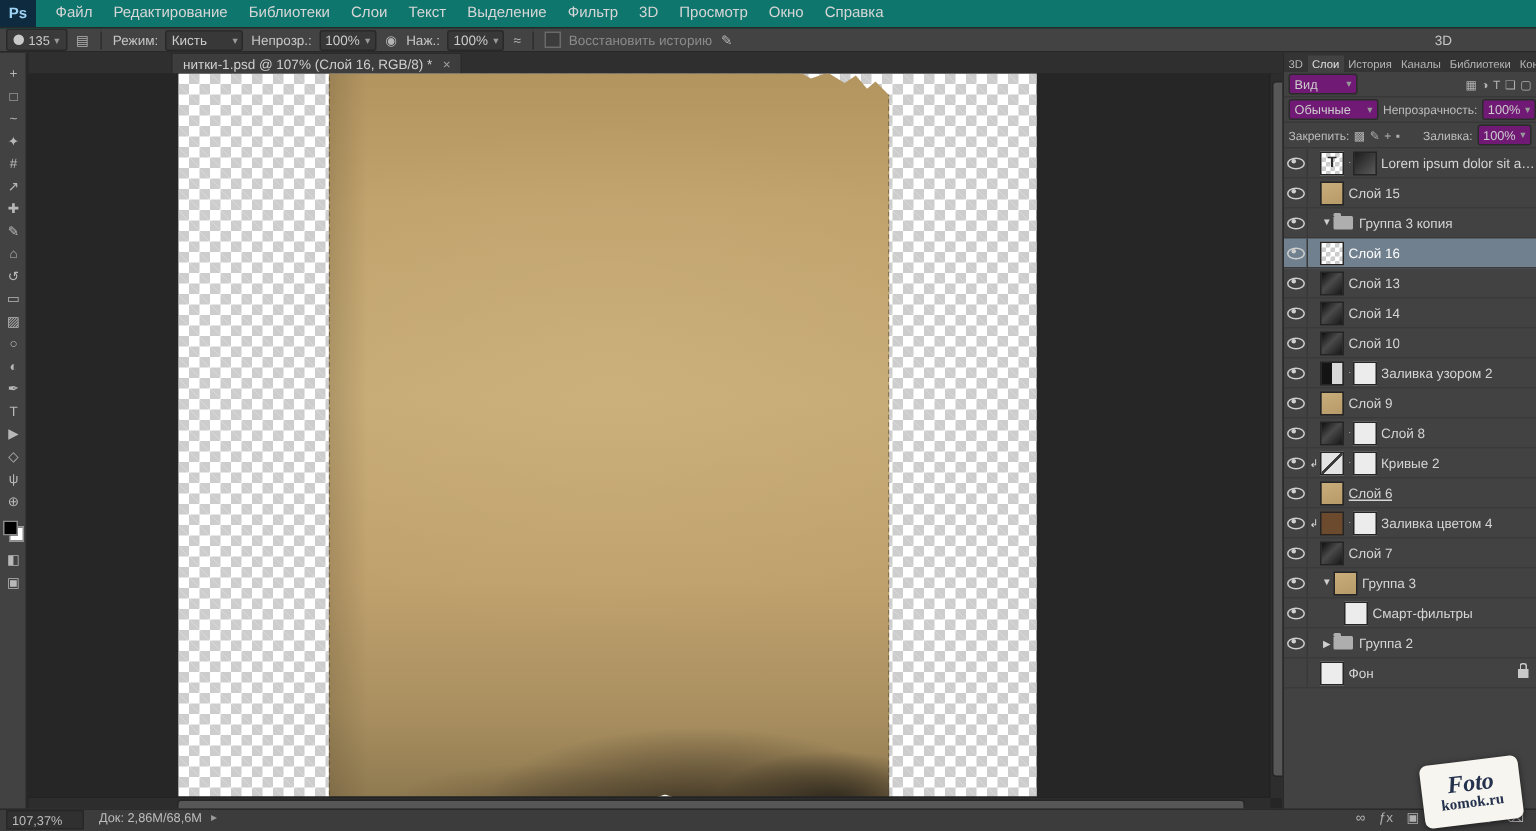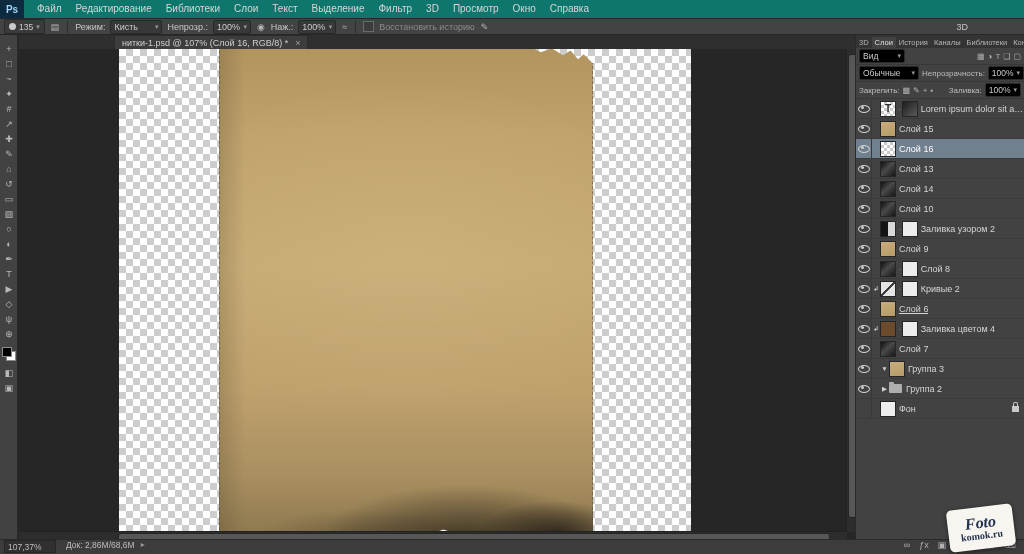"Вид" .psel { background: #000000 -> #701a75 }
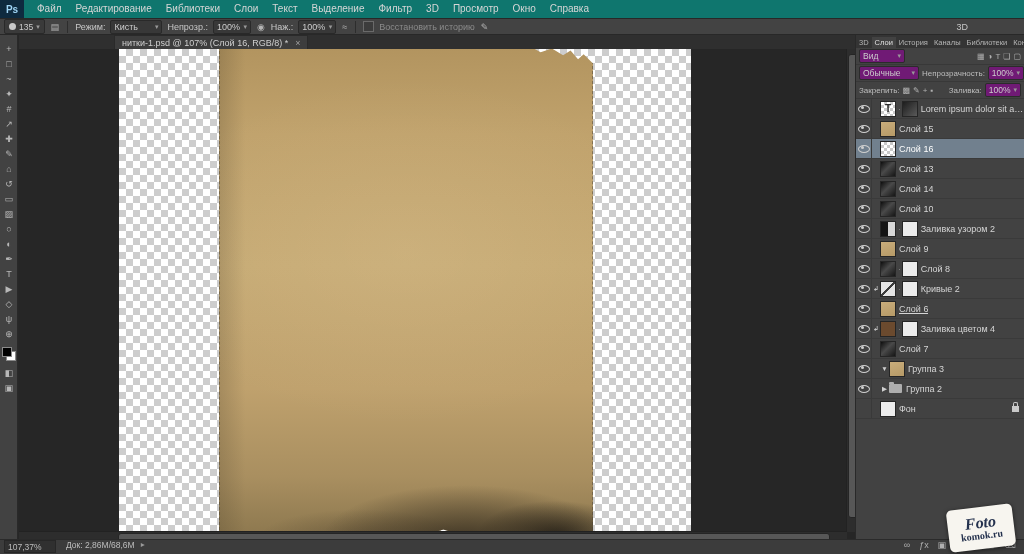"Группа 3 копия" div.layer-row { html: none -> <div> <span> <span></span> </span> <span></span> <span>▼</span> <span></span> <span>Группа 3 копия</span> </div> }
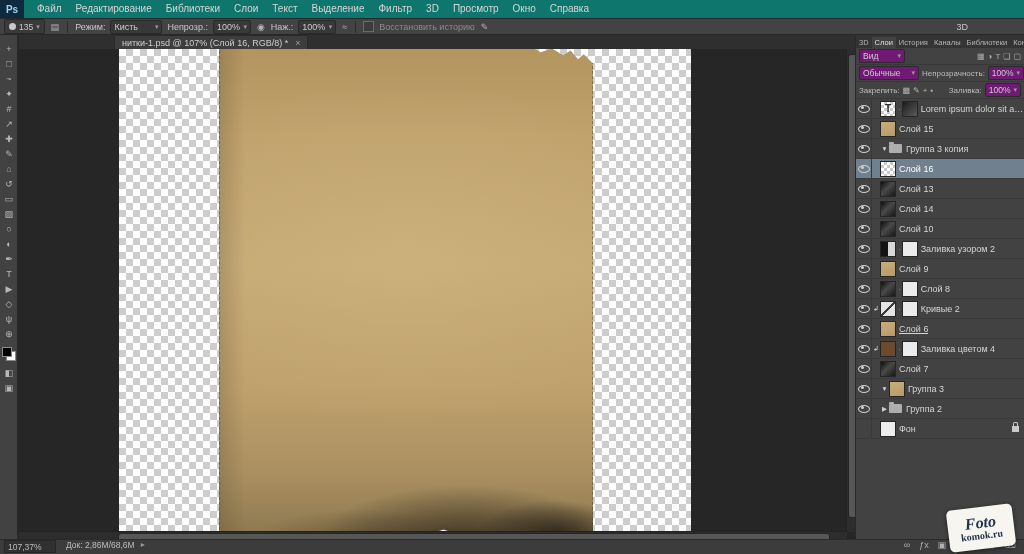"Смарт-фильтры" div.layer-row { html: none -> <div> <span> <span></span> </span> <span></span> <span></span> <span>Смарт-фильтры</span> </div> }
